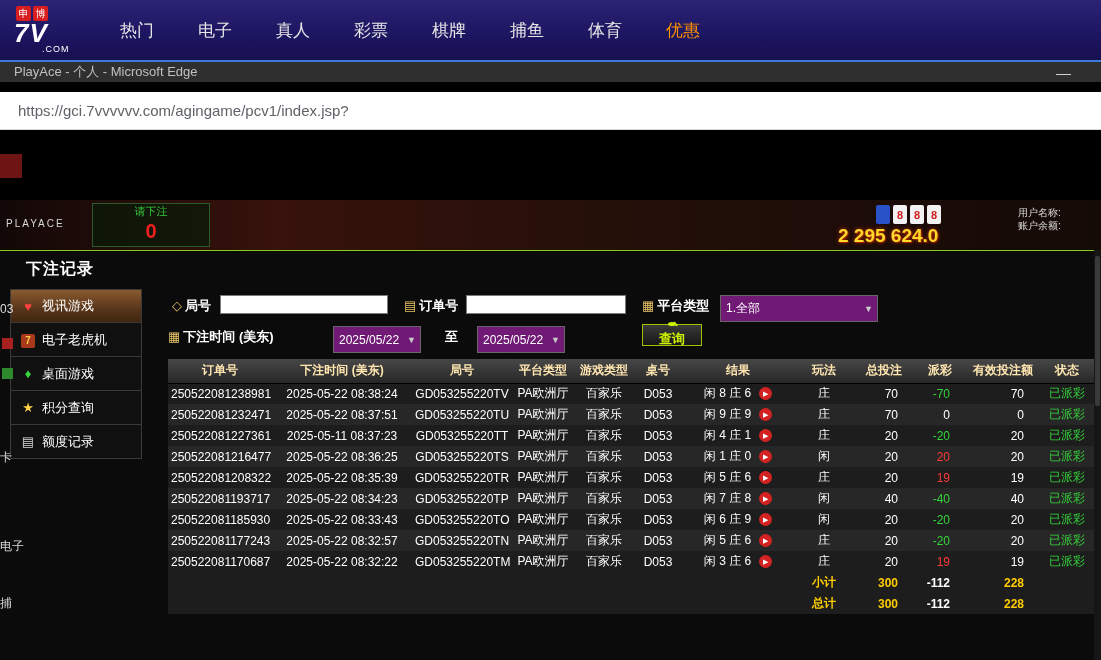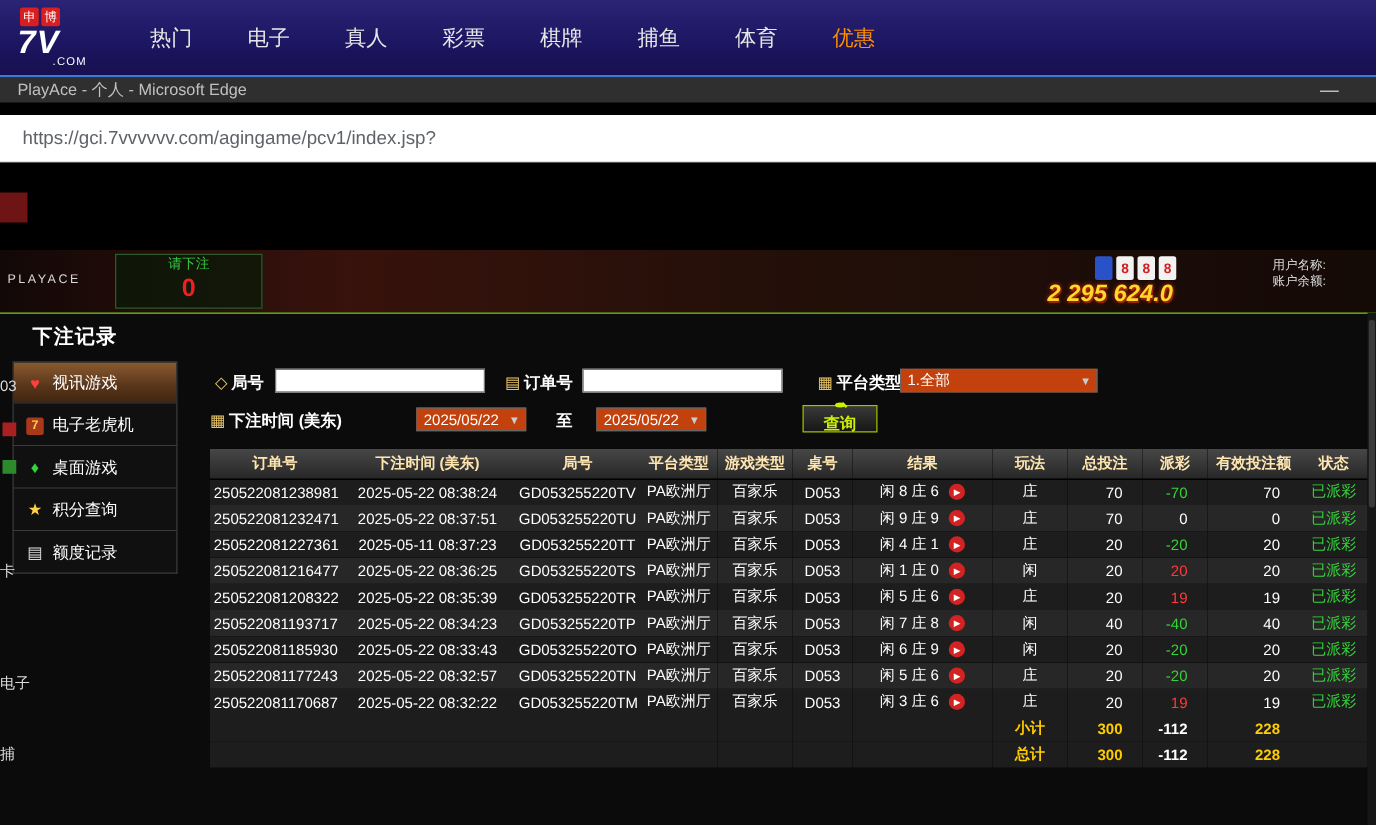"2 295 624.0" .jackpot { font-style: italic -> none }
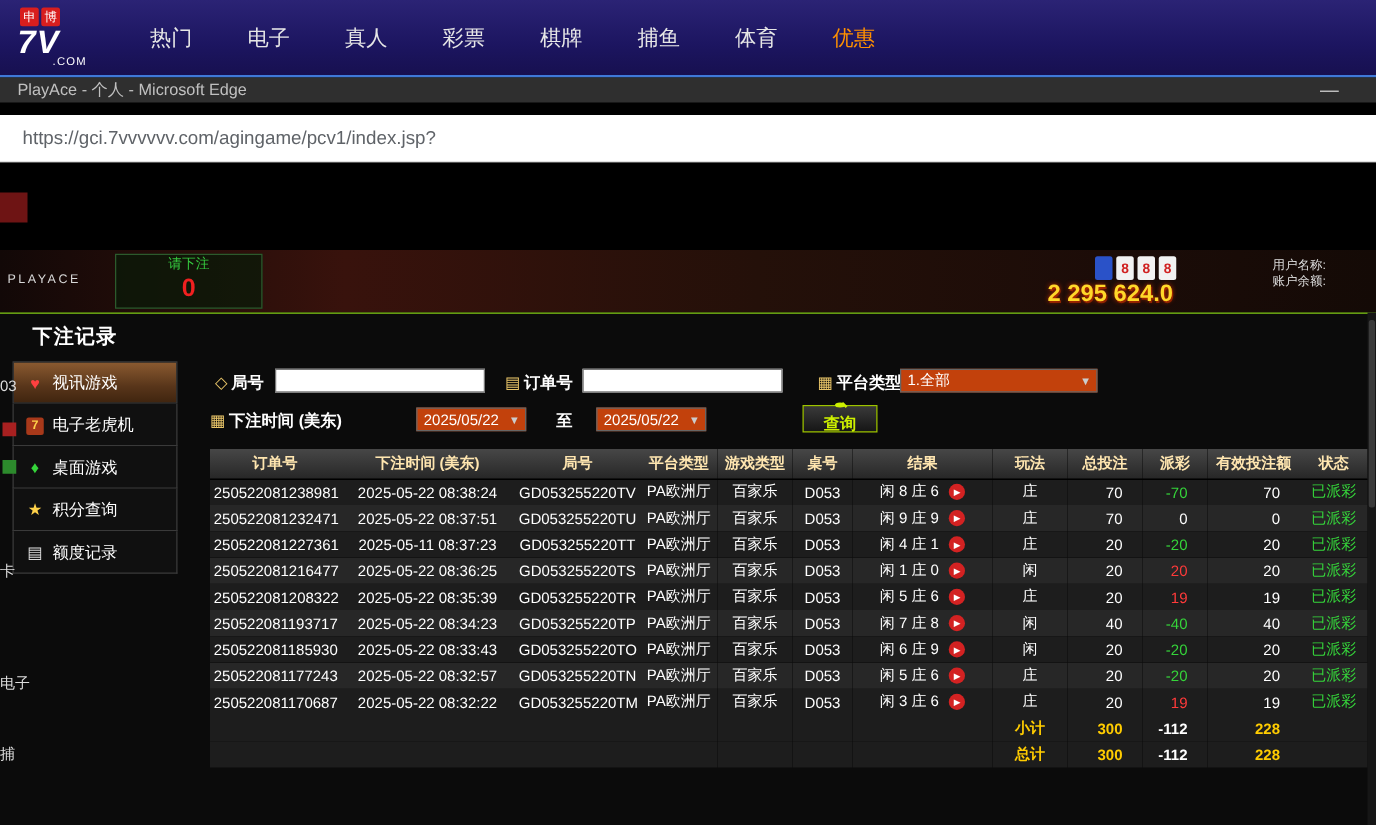"▦ 平台类型" div.f-label { margin-left: 12px -> none }
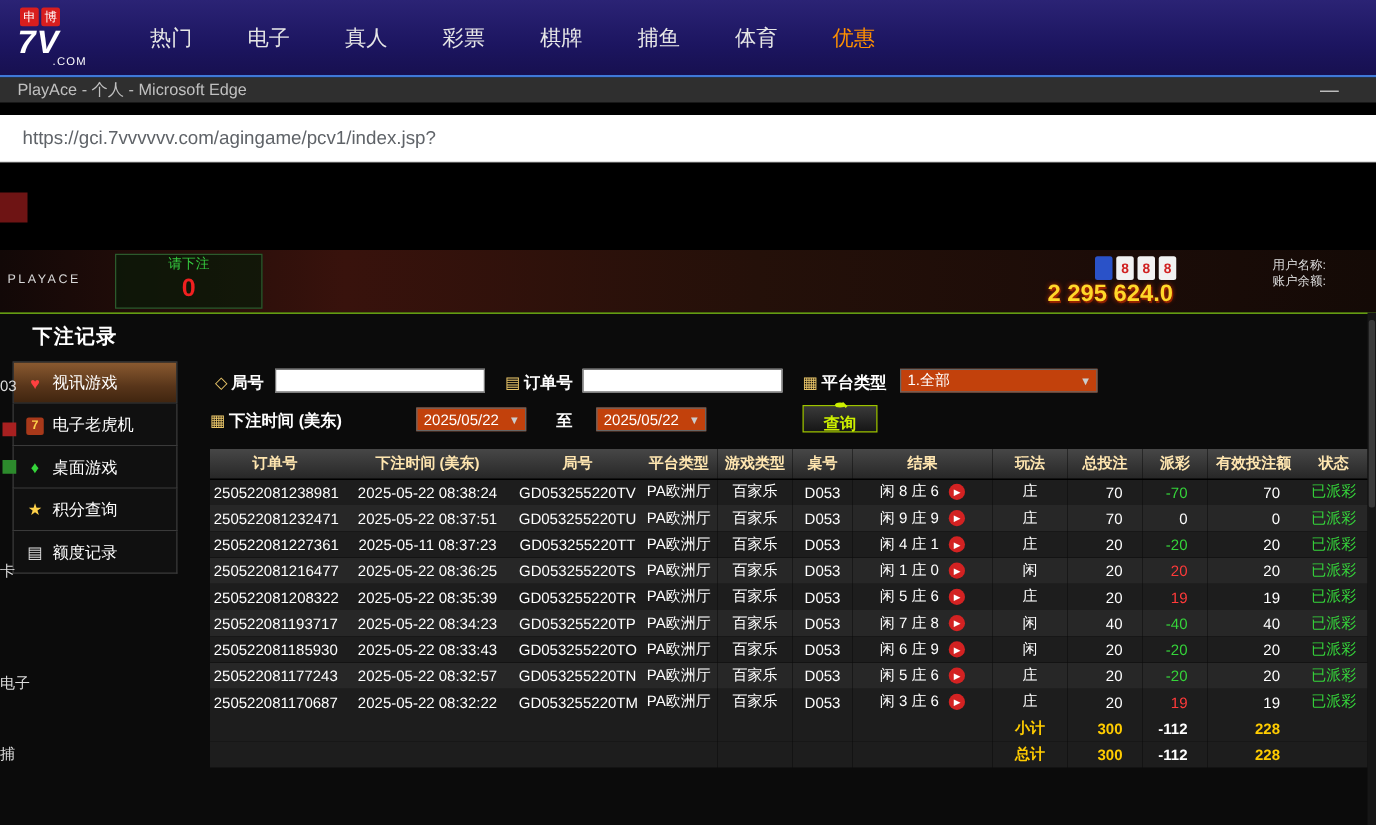"1.全部" .f-select { background: #c2410c -> #701a75; height: 19px -> 27px }
